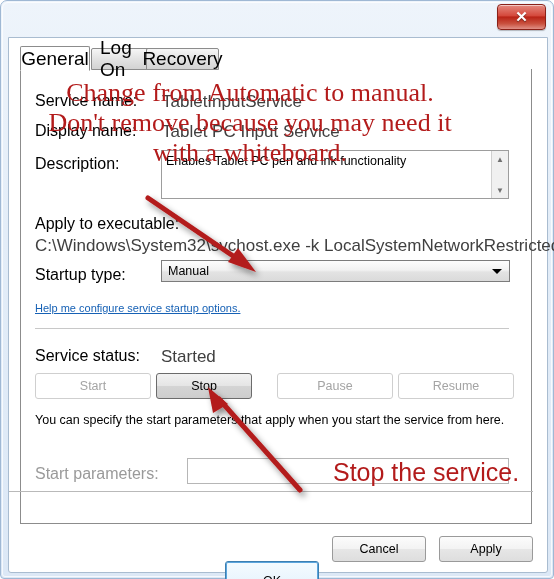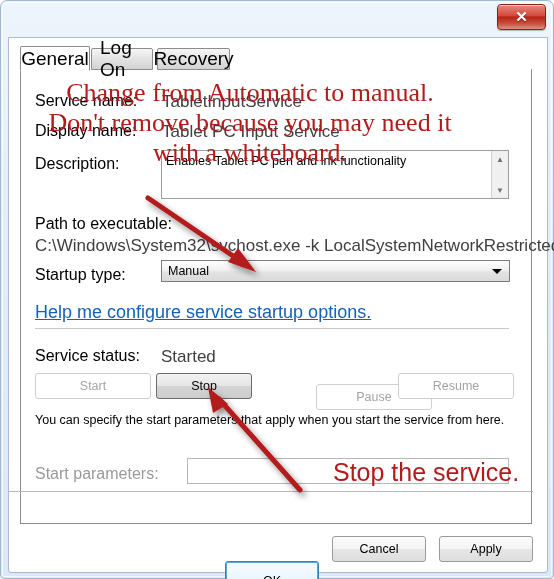"Recovery" div.tab { left: 137px -> 126px }
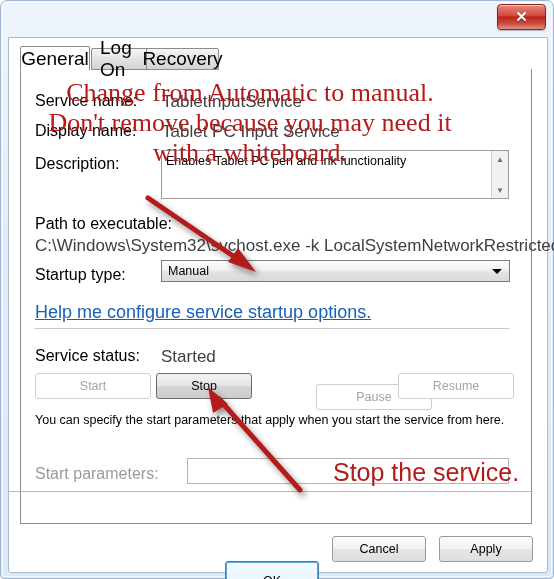"Path to executable:" div.lbl { text: Path -> Apply }
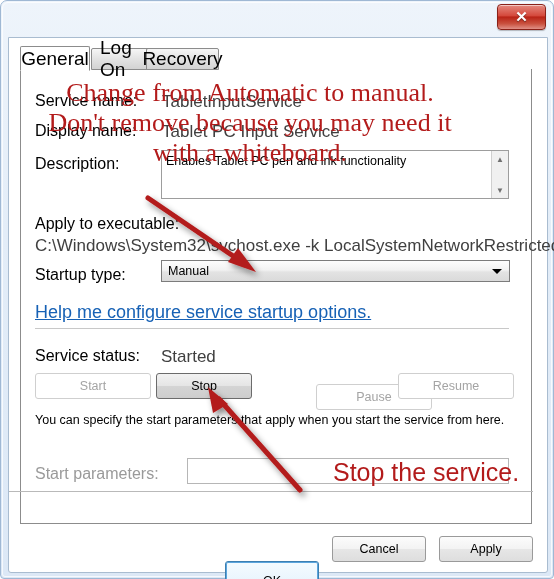"Help me configure service startup" .link { font-size: 18px -> 11px }
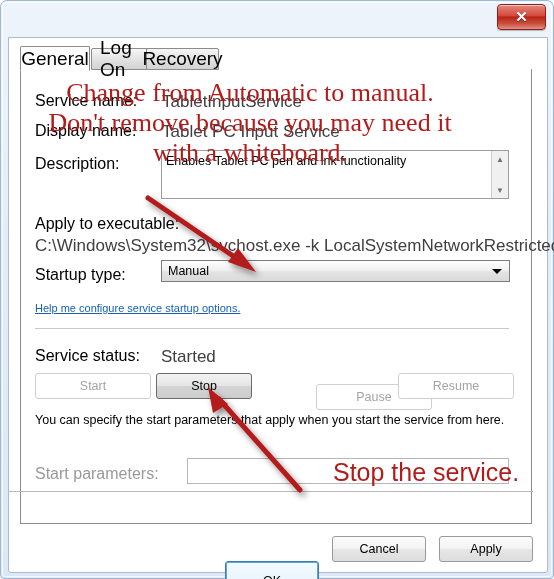"Pause" div.btn { margin-left: 39px -> none; top: 346px -> 335px }
